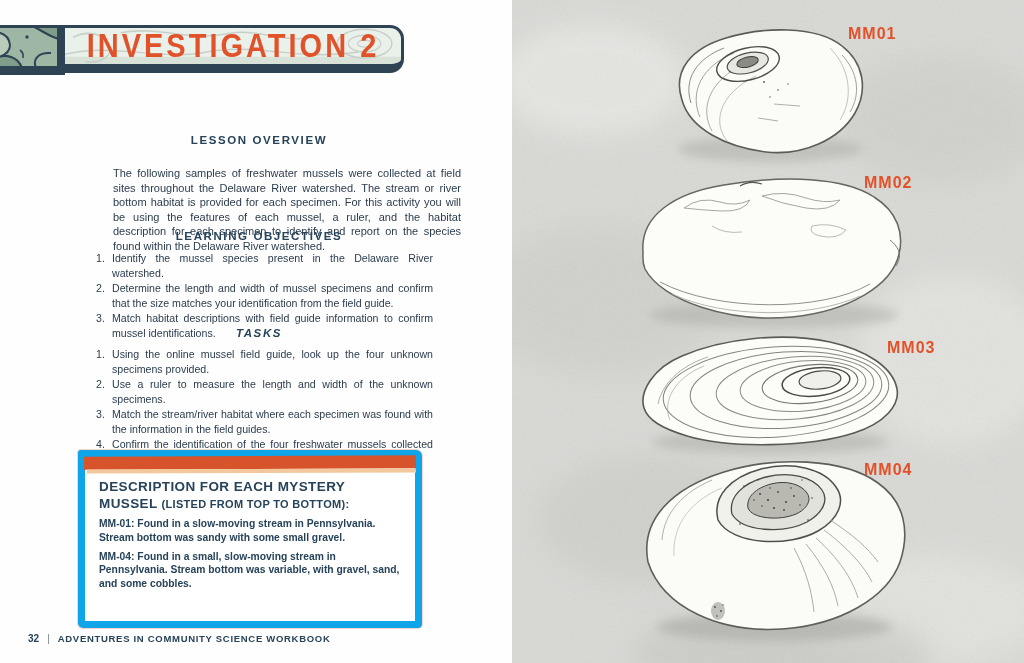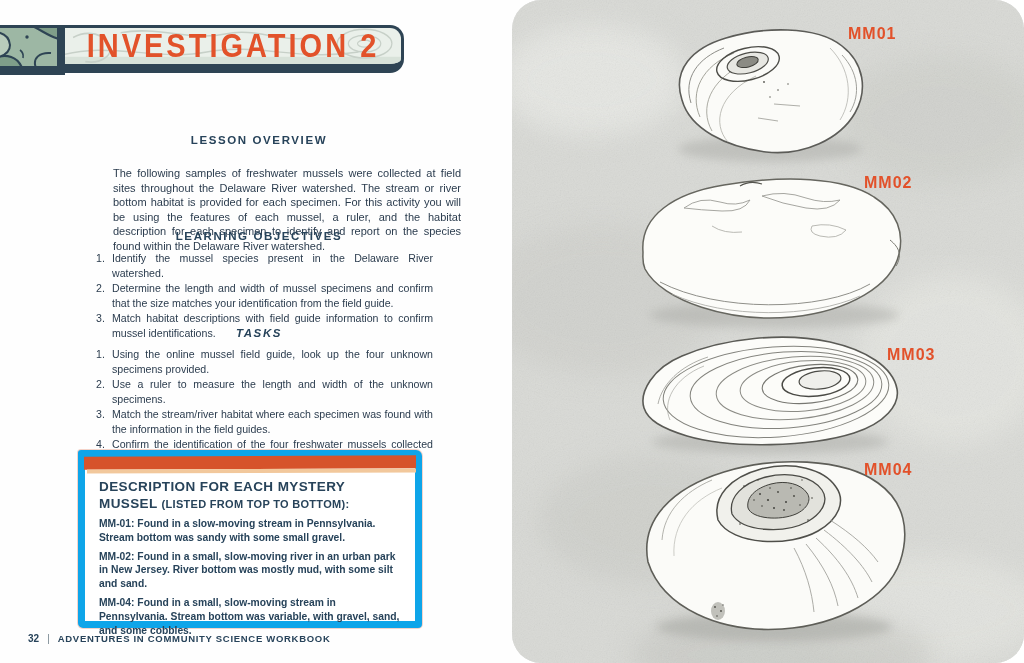"MM01" .right-page { border-radius: 29px -> none }
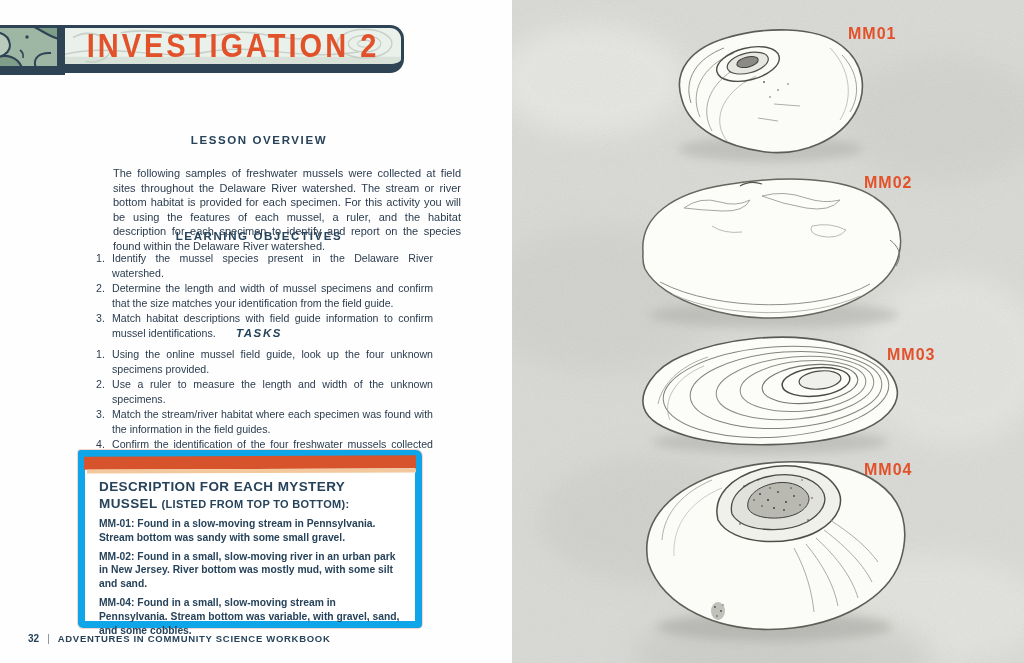"MM03" .lbl-mm03 { margin-top: 7px -> none }
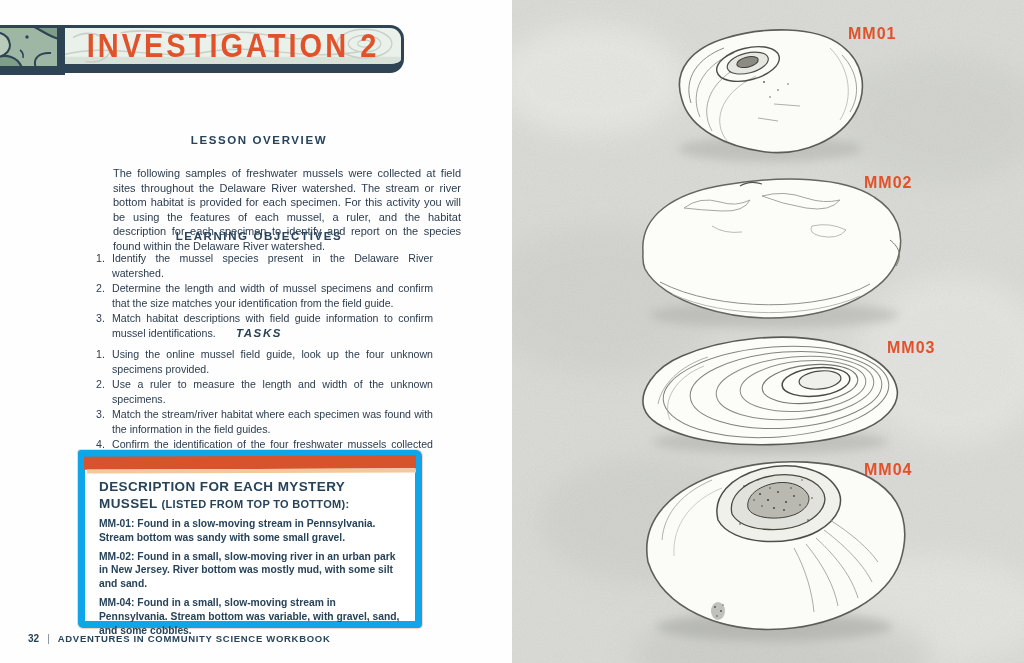"MM-02: Found in a small," p.box-item { html: <p><span>MM-02:</span> <span>Found in a small, slow-moving river in an urban park in New Jersey. River bottom was mostly mud, with some silt and sand.</span></p> -> none }
